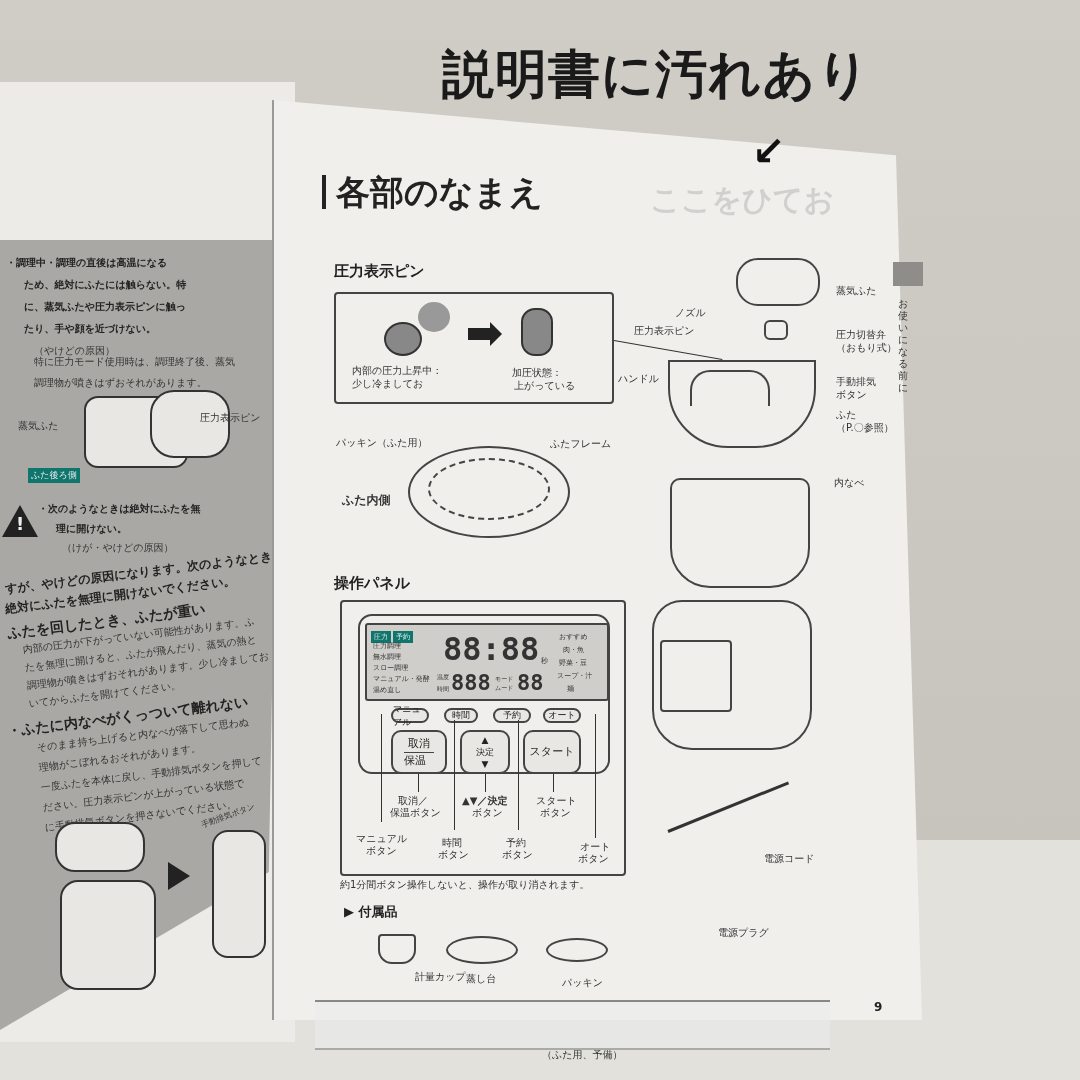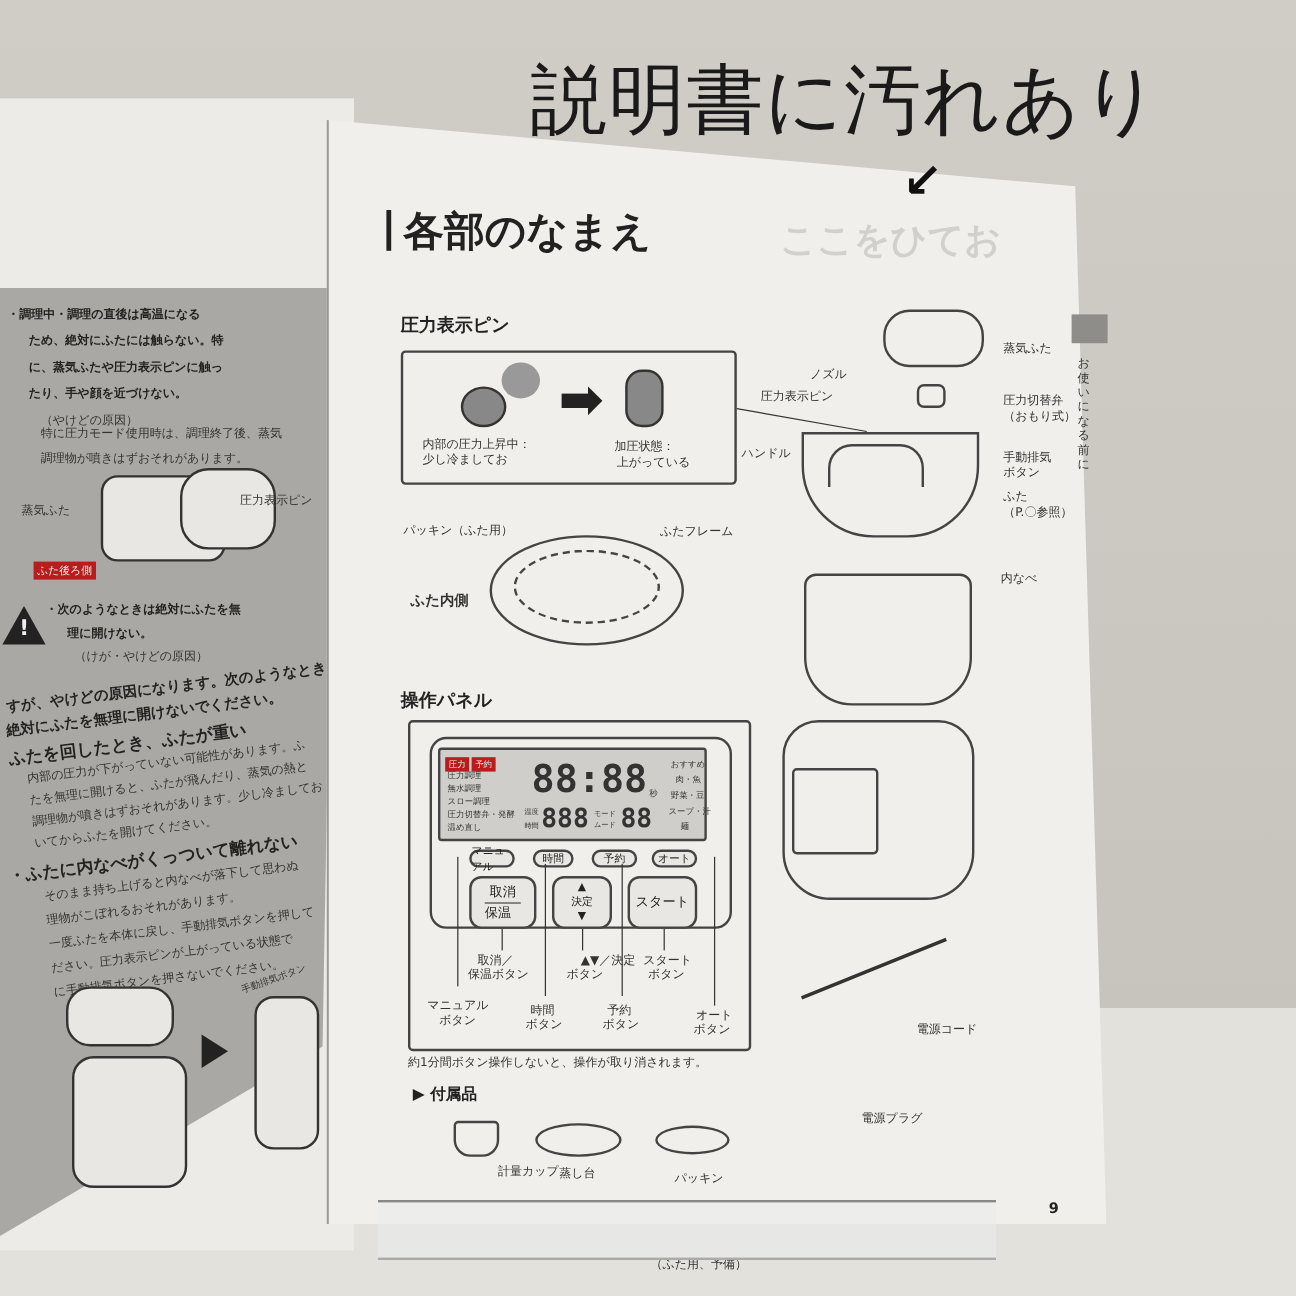"説明書に汚れあり" .caption { font-size: 64px -> 52px; font-weight: normal -> bold }
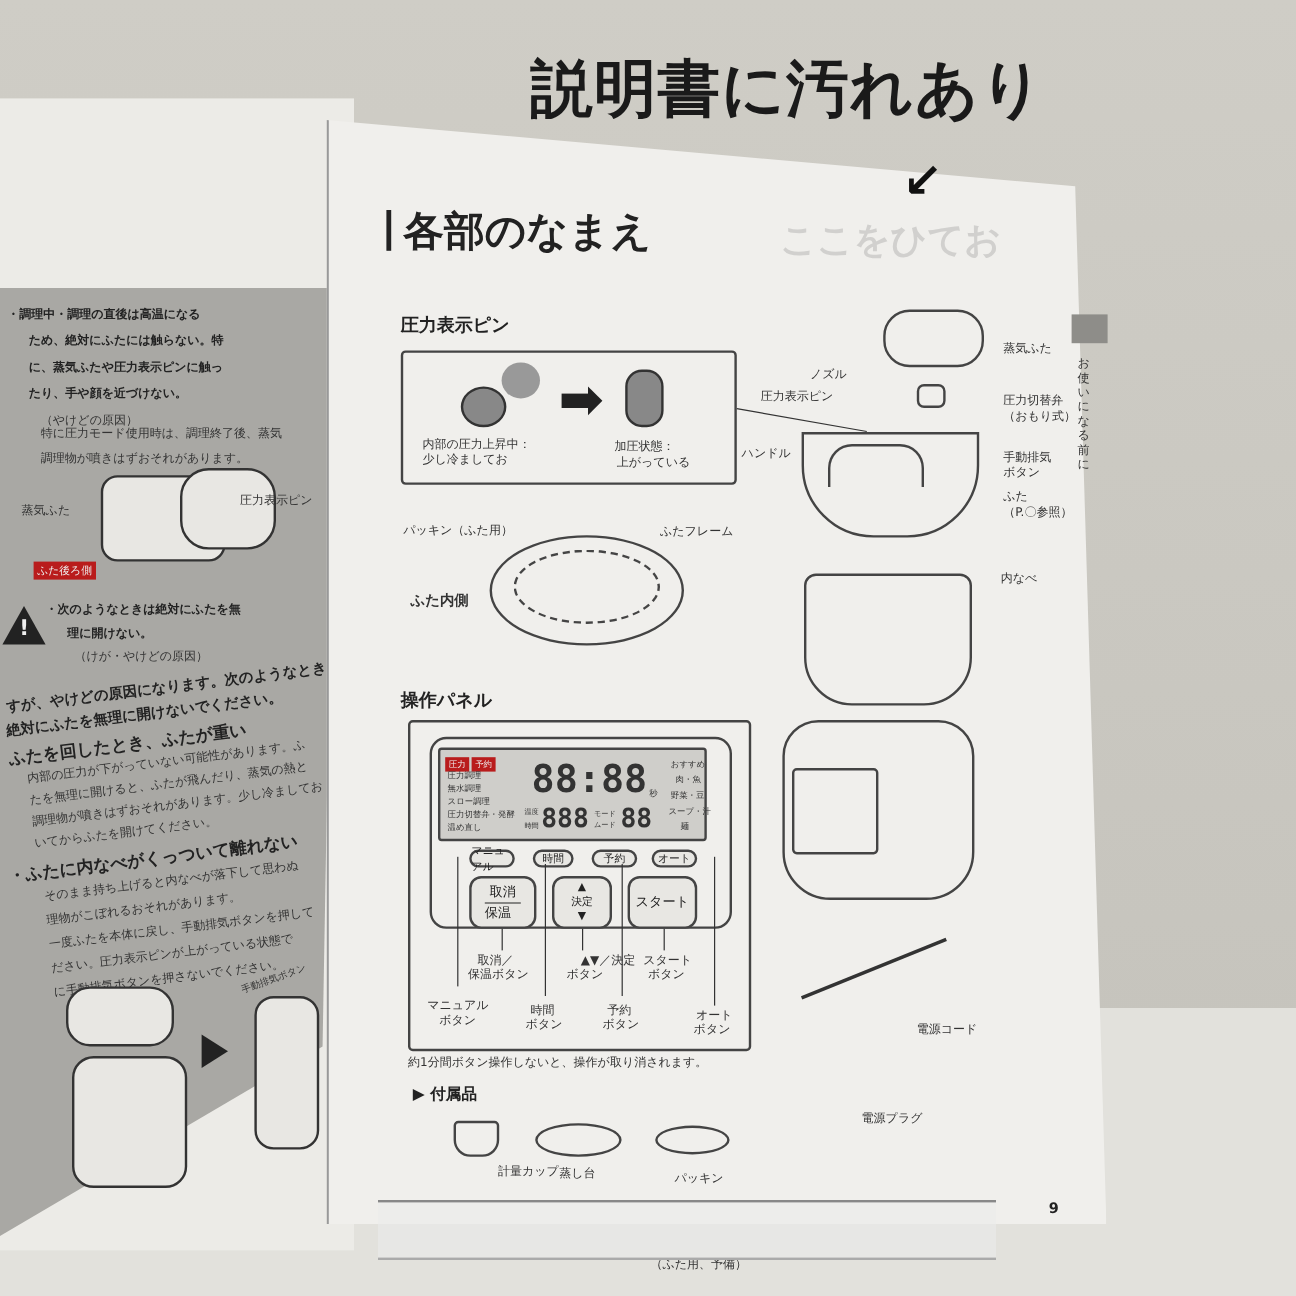"ふた後ろ側" .tag { background: #b91c1c -> #0f766e }
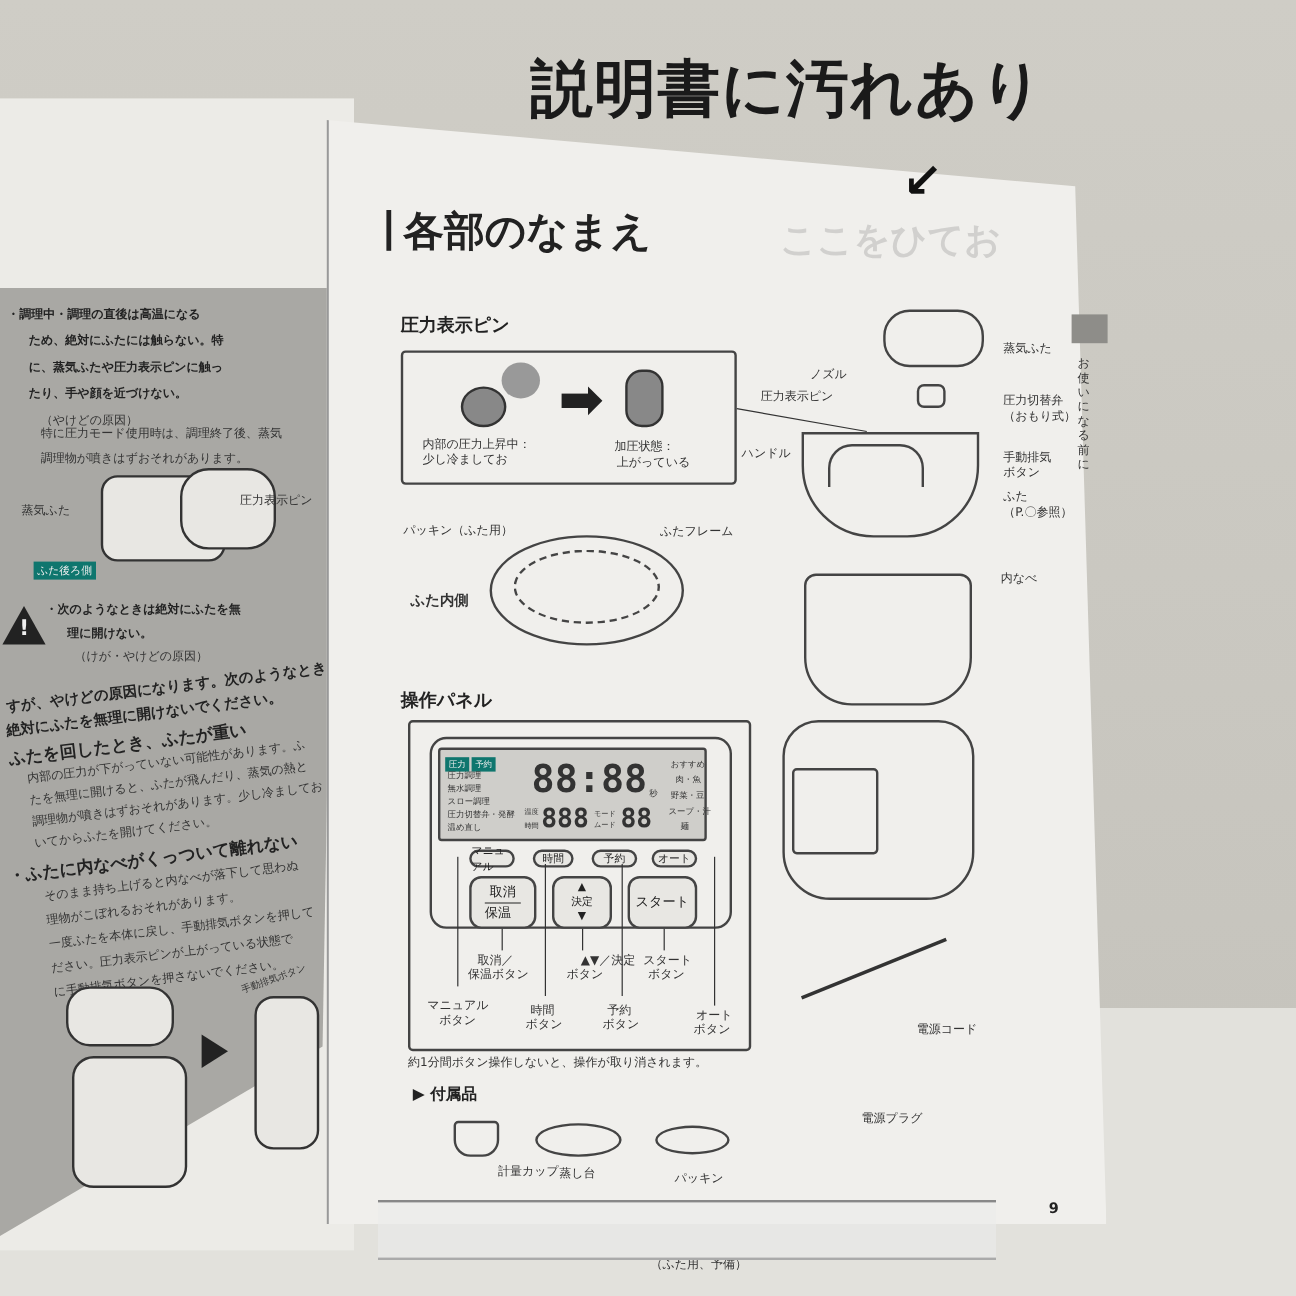"圧力" .lcd { width: 224px -> 244px }
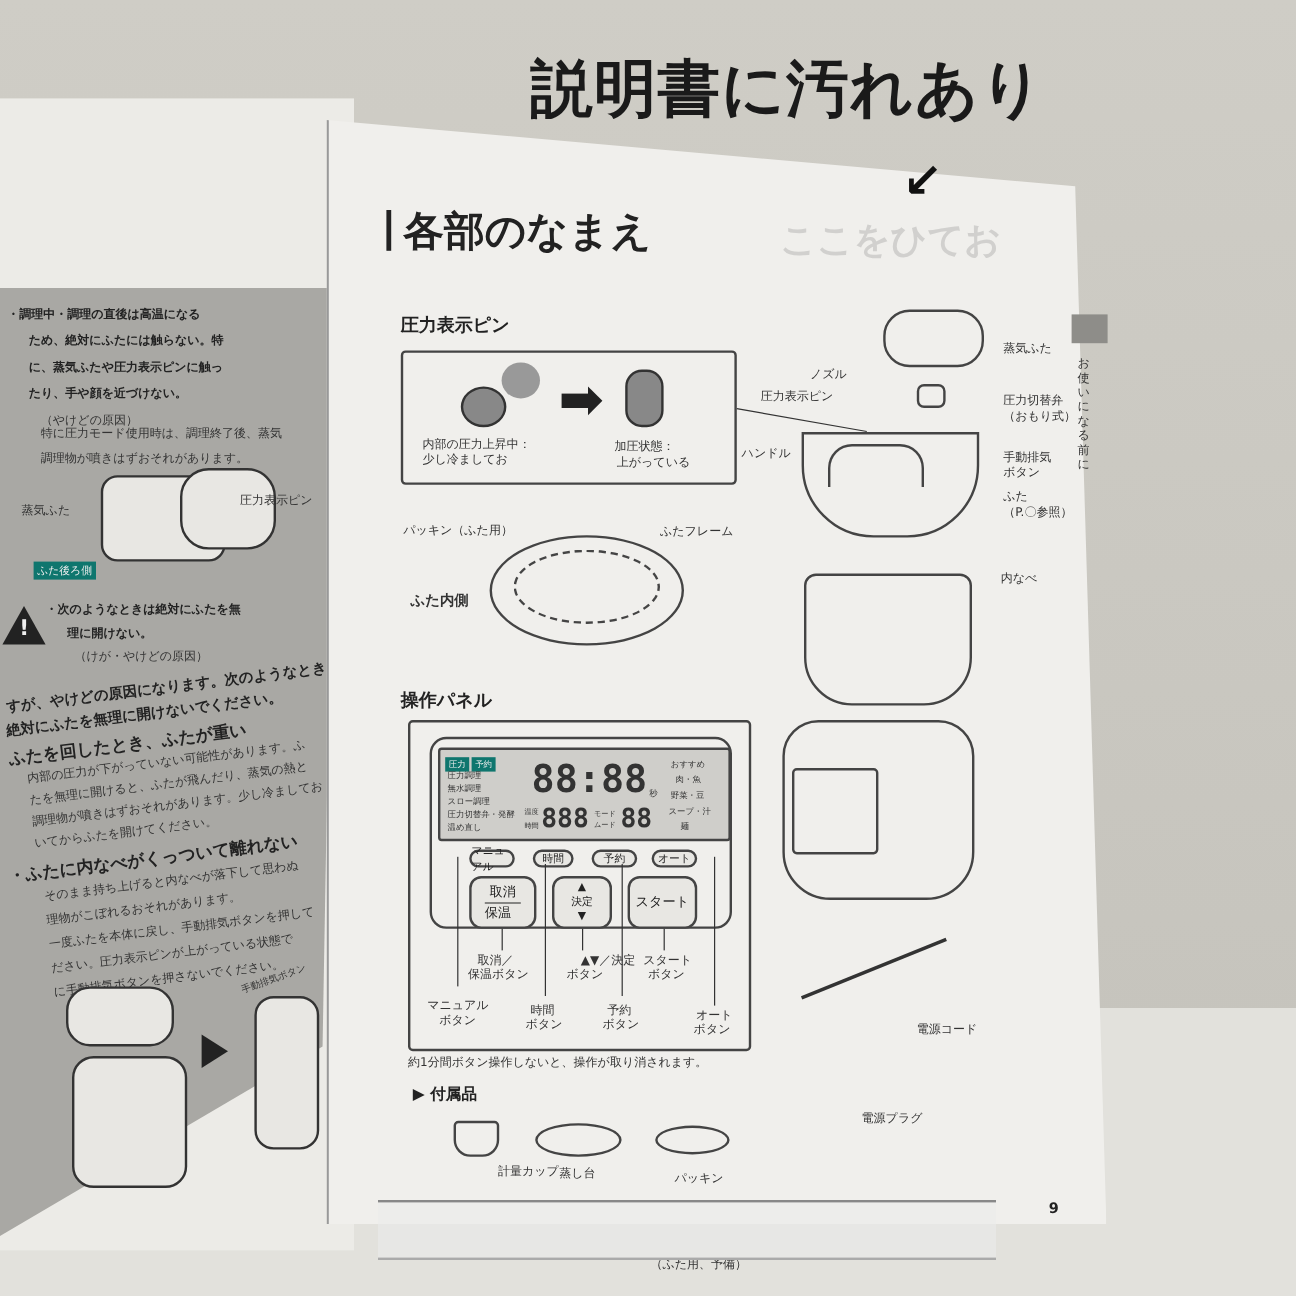"圧力切替弁・発酵" span.lbl { text: 圧力切替弁 -> マニュアル }
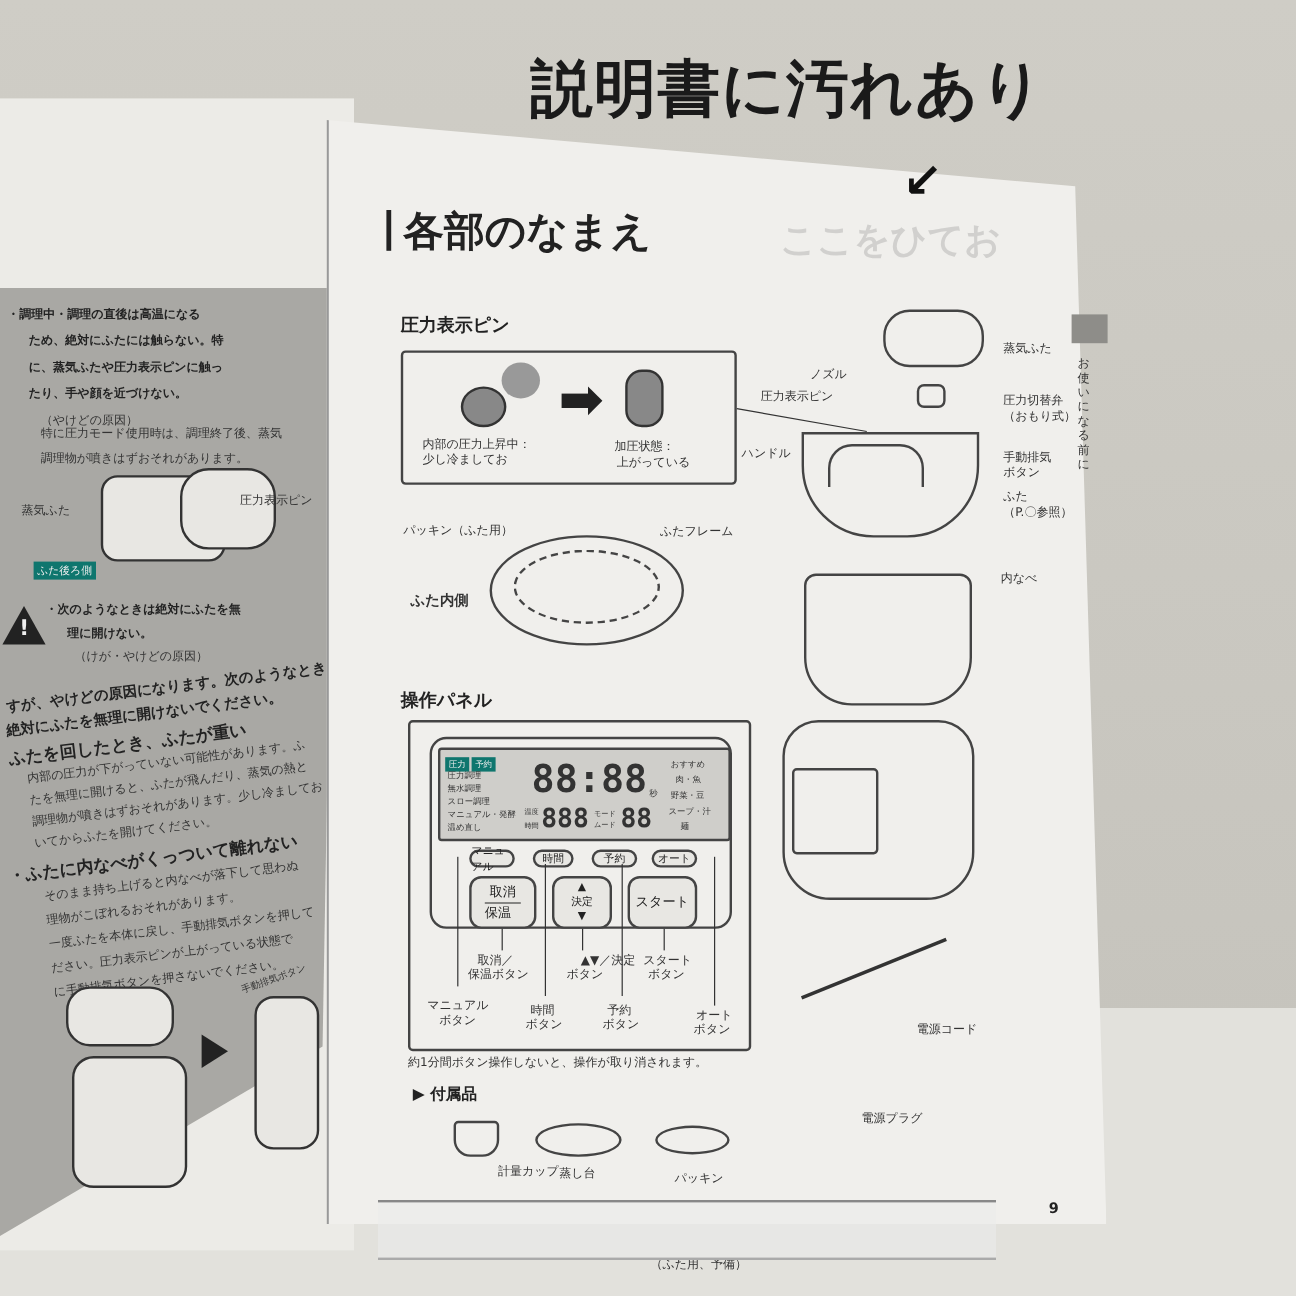"▲▼／決定" div.lbl { font-weight: none -> bold; left: 484px -> 462px }
